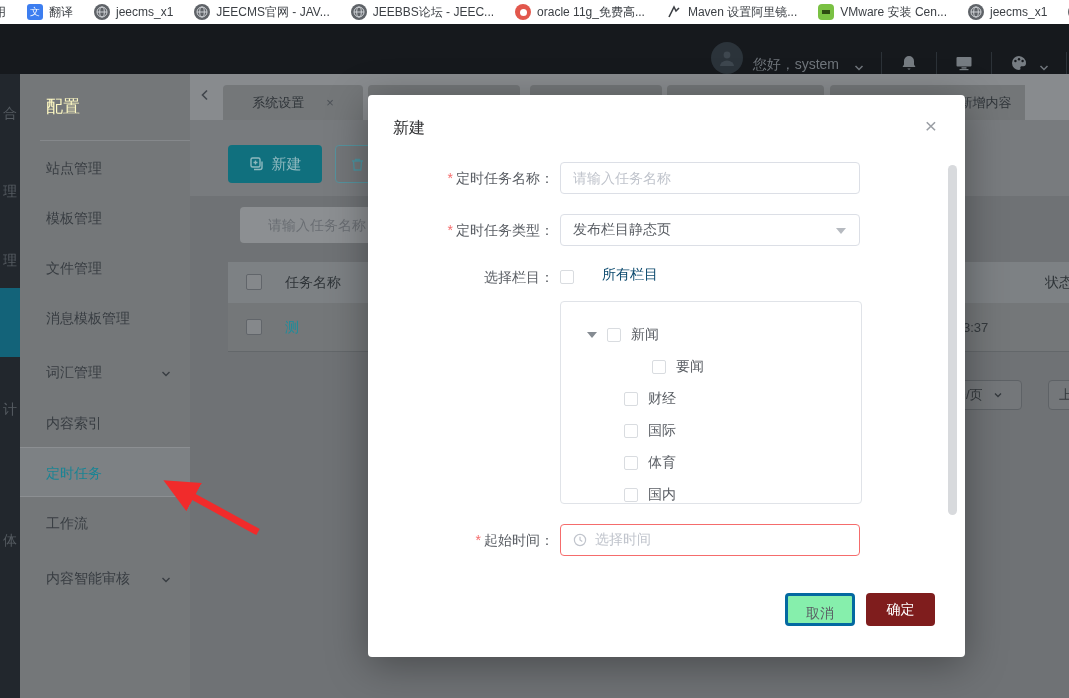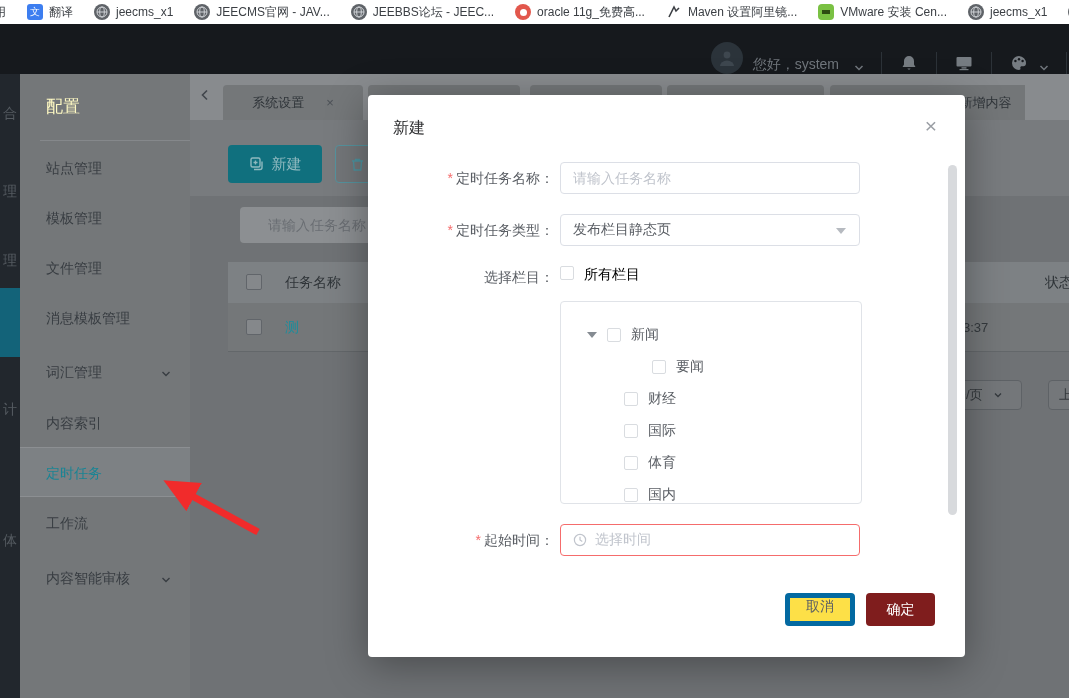"所有栏目" .row-channel { align-items: flex-start -> flex-end; color: #000000 -> #0c4a6e; gap: 10px -> 28px }
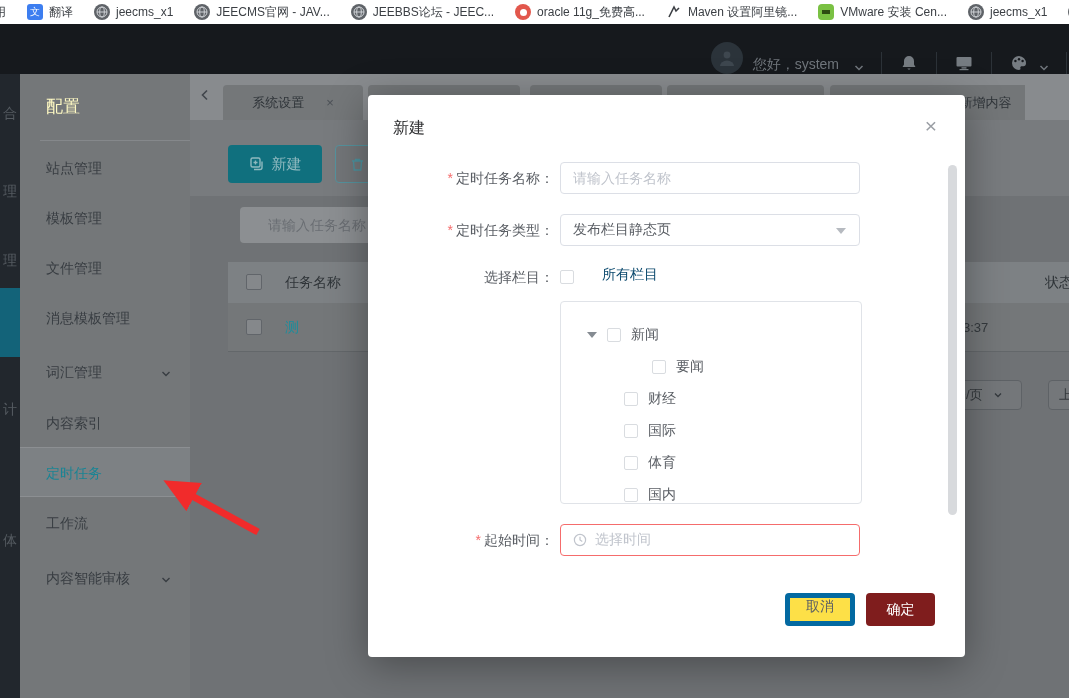"取消" .btn-cancel { align-items: flex-start -> flex-end; background: #fde047 -> #86efac; border: 5px solid #0369a1 -> 3px solid #0369a1 }
